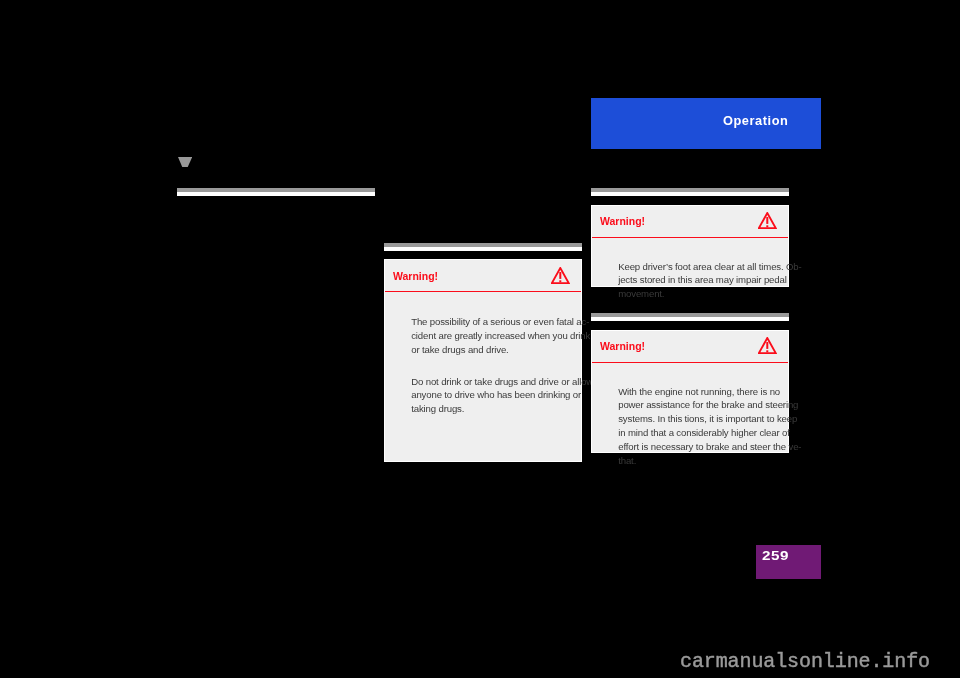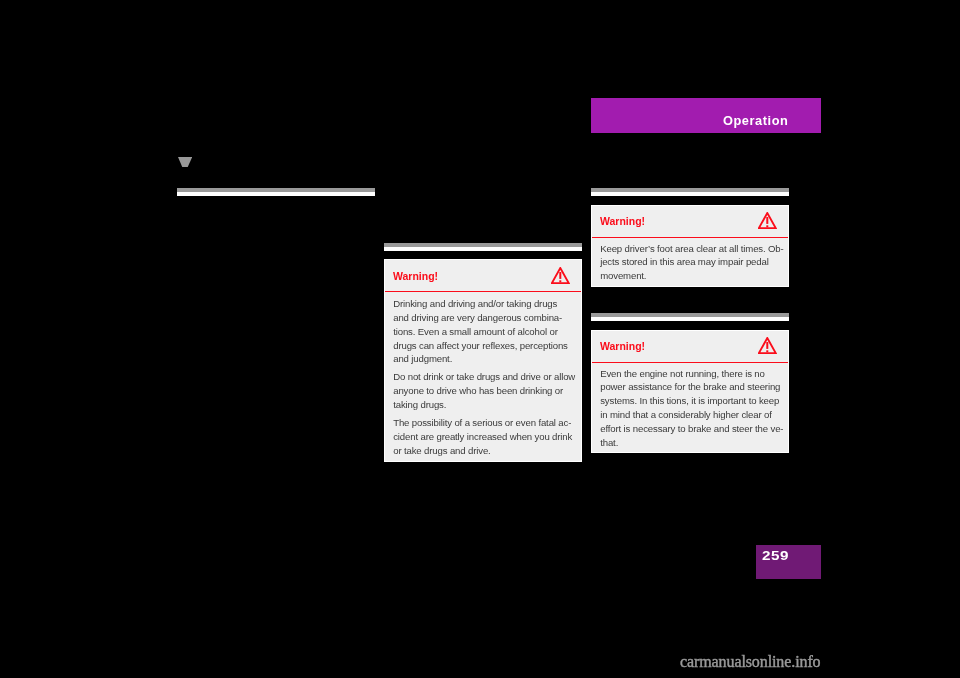"Operation" .section-tab { background: #a21caf -> #1d4ed8; height: 35px -> 51px }
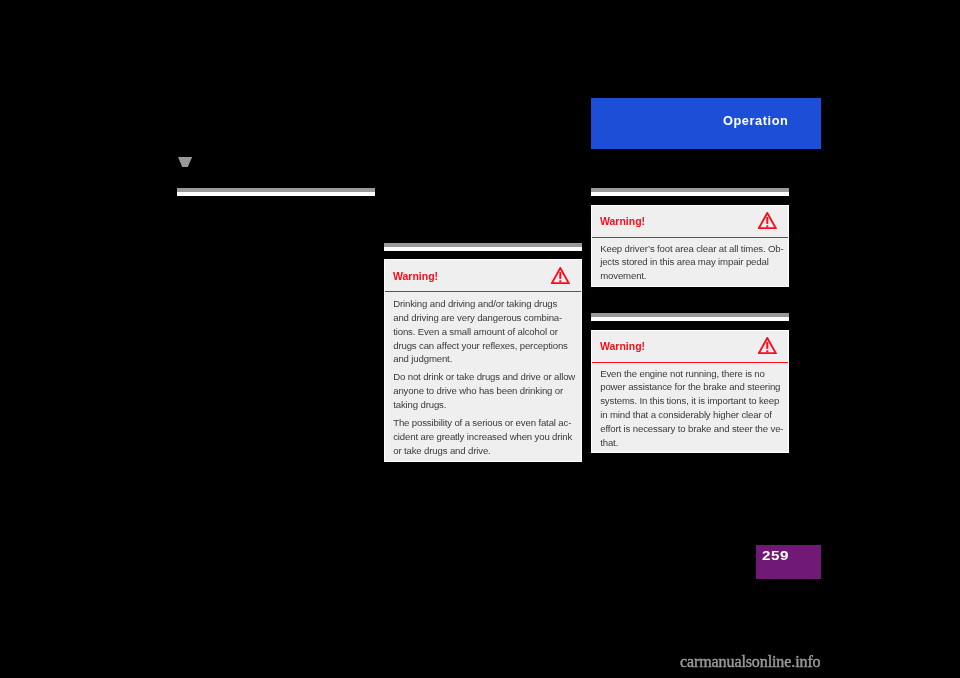"Keep driver’s foot area clear" .warn-body p { margin: 0 -> 18px }
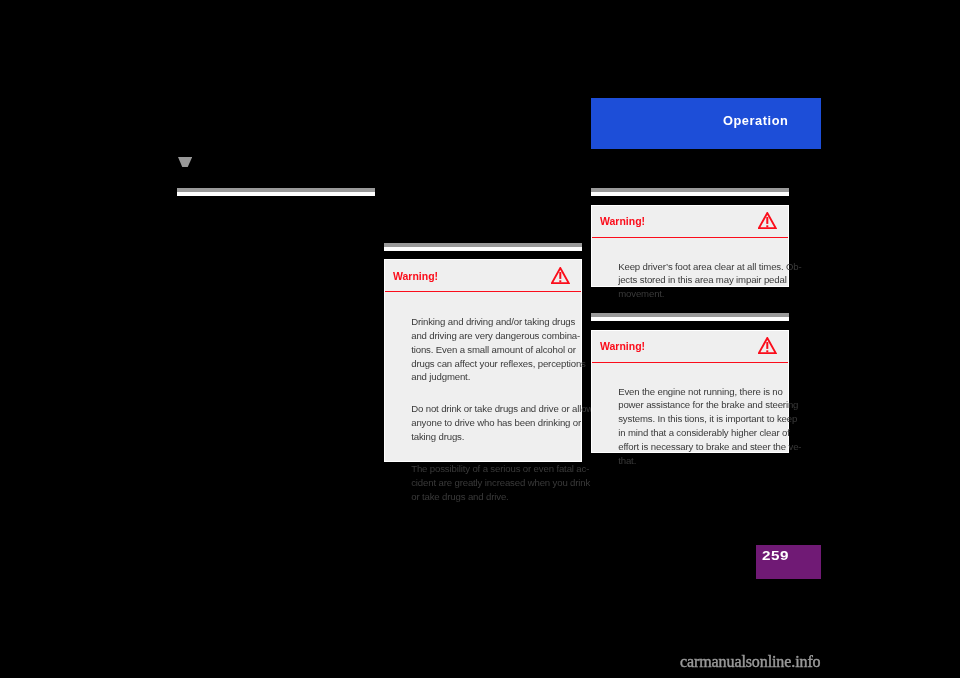"Drinking and driving and/or taking" p { html: <p> <span>Drinking and driving and/or taking drugs</span> <span>and driving are very dangerous combina-</span> <span>tions. Even a small amount of alcohol or</span> <span>drugs can affect your reflexes, perceptions</span> <span>and judgment.</span> </p> -> none }
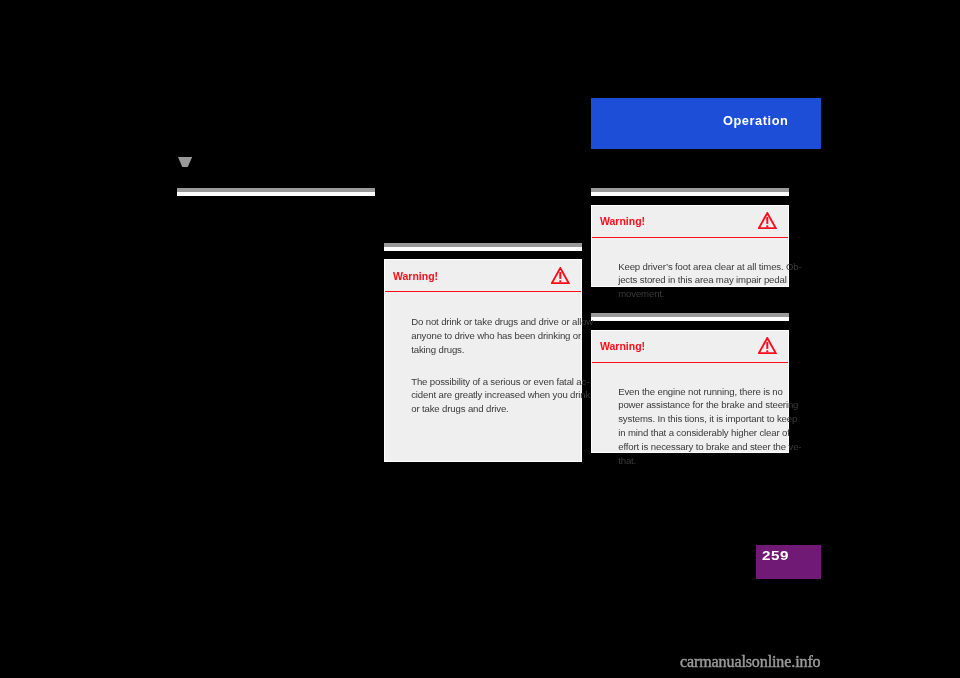"Do not drink or take" p { order: before "The possibility of a serious" -> after "The possibility of a serious" }
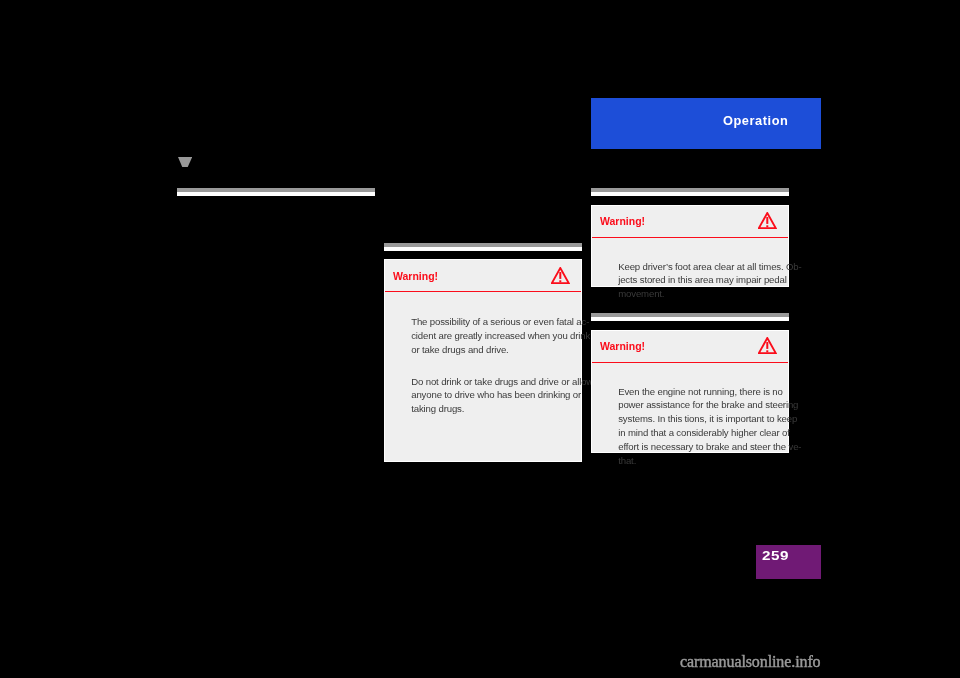"Even the engine not running," span { text: Even -> With }
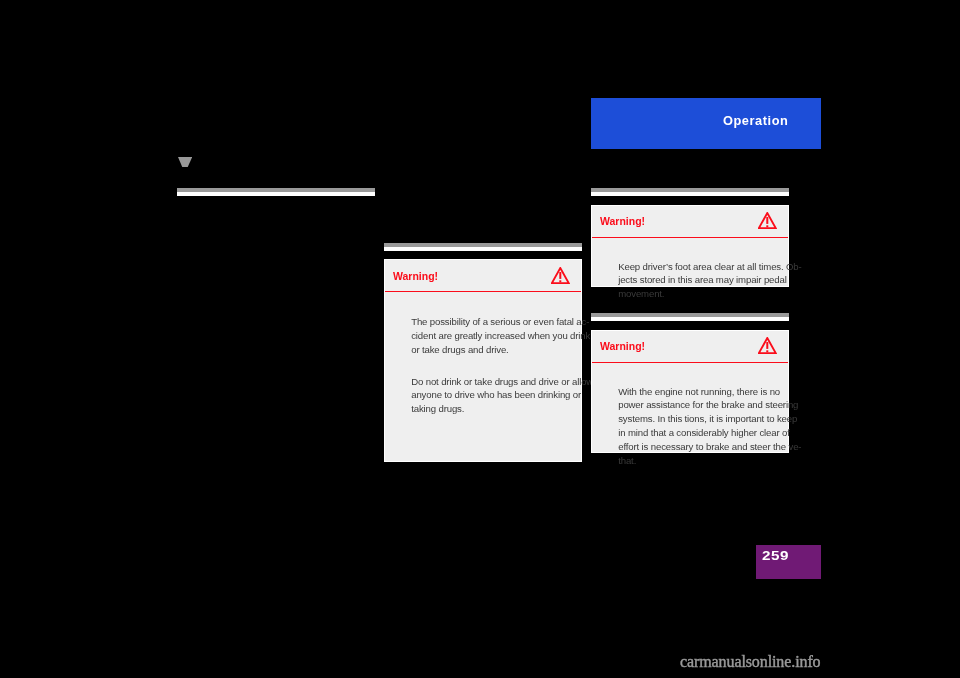"carmanualsonline.info" .watermark { font-family: Liberation Serif, serif -> Liberation Mono, monospace; font-size: 16px -> 20px }
